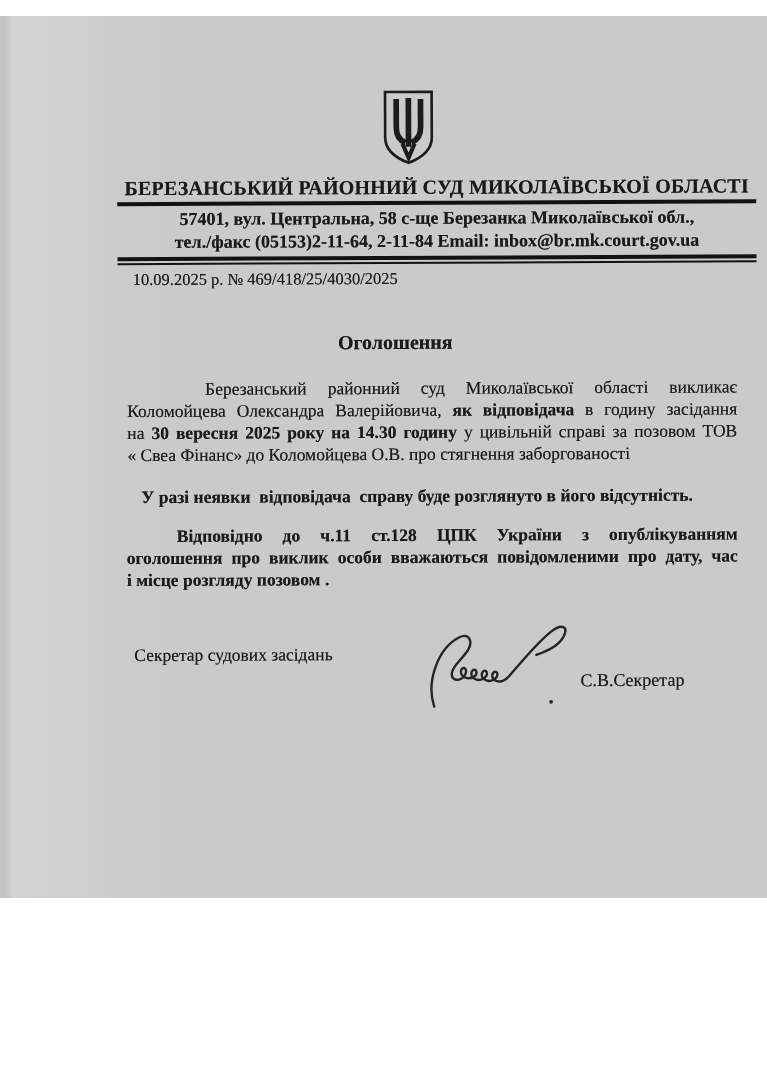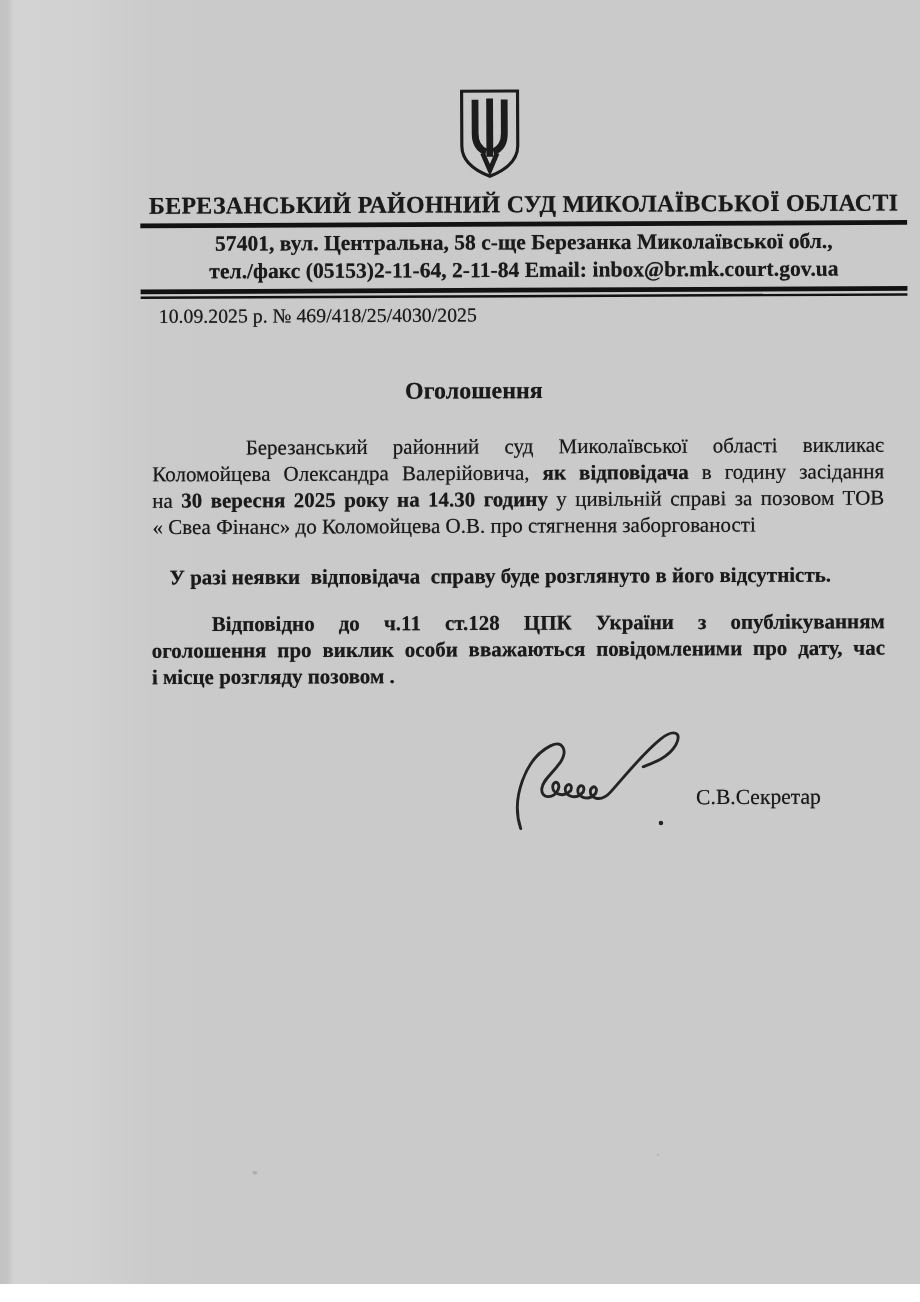"БЕРЕЗАНСЬКИЙ РАЙОННИЙ СУД МИКОЛАЇВСЬКОЇ" .page { height: 1070px -> 882px; margin-top: none -> 16px }
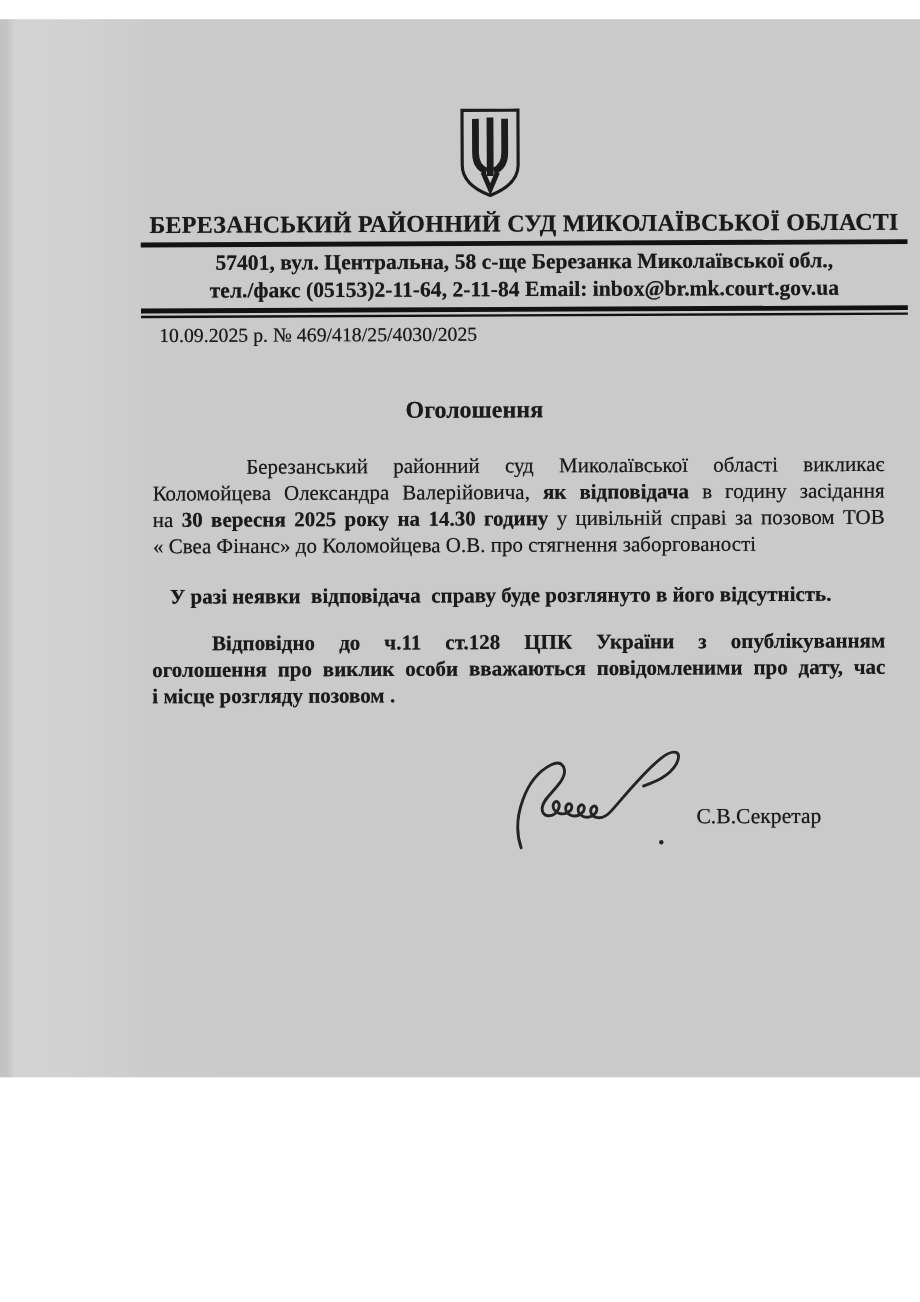"Секретар судових засідань" div { html: none -> <div>Секретар судових засідань</div> }
